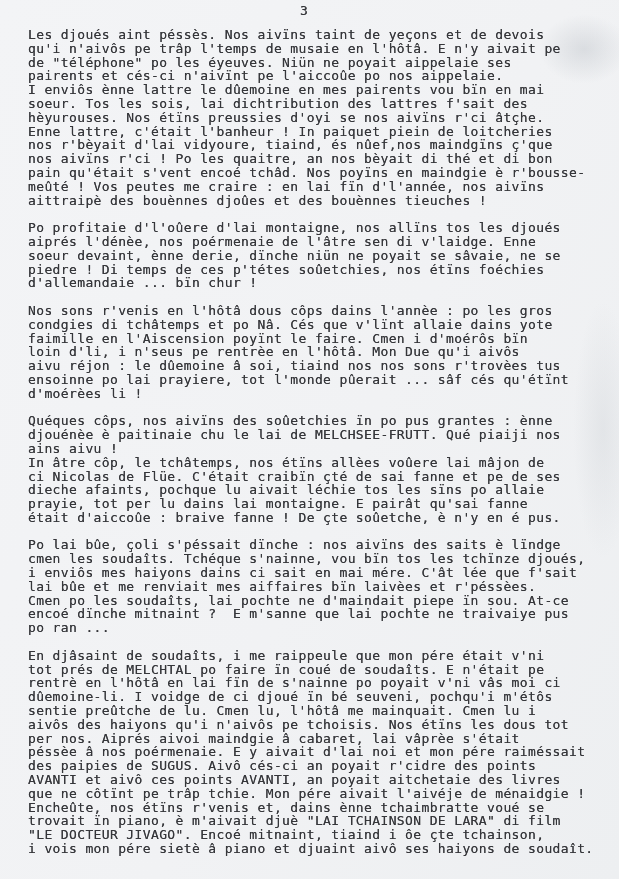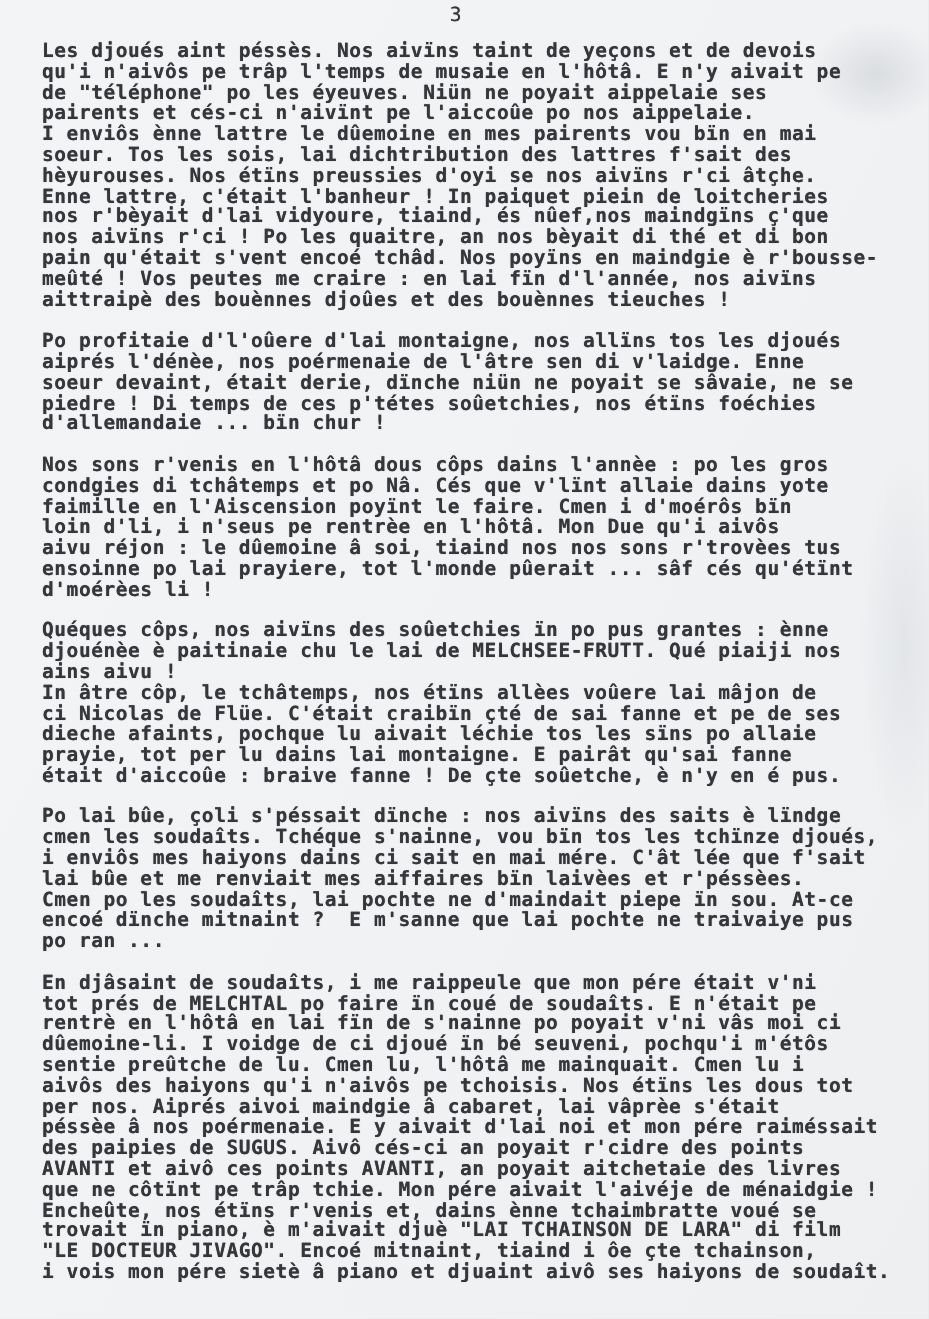"Les djoués aint péssès. Nos" .para { font-weight: bold -> none }
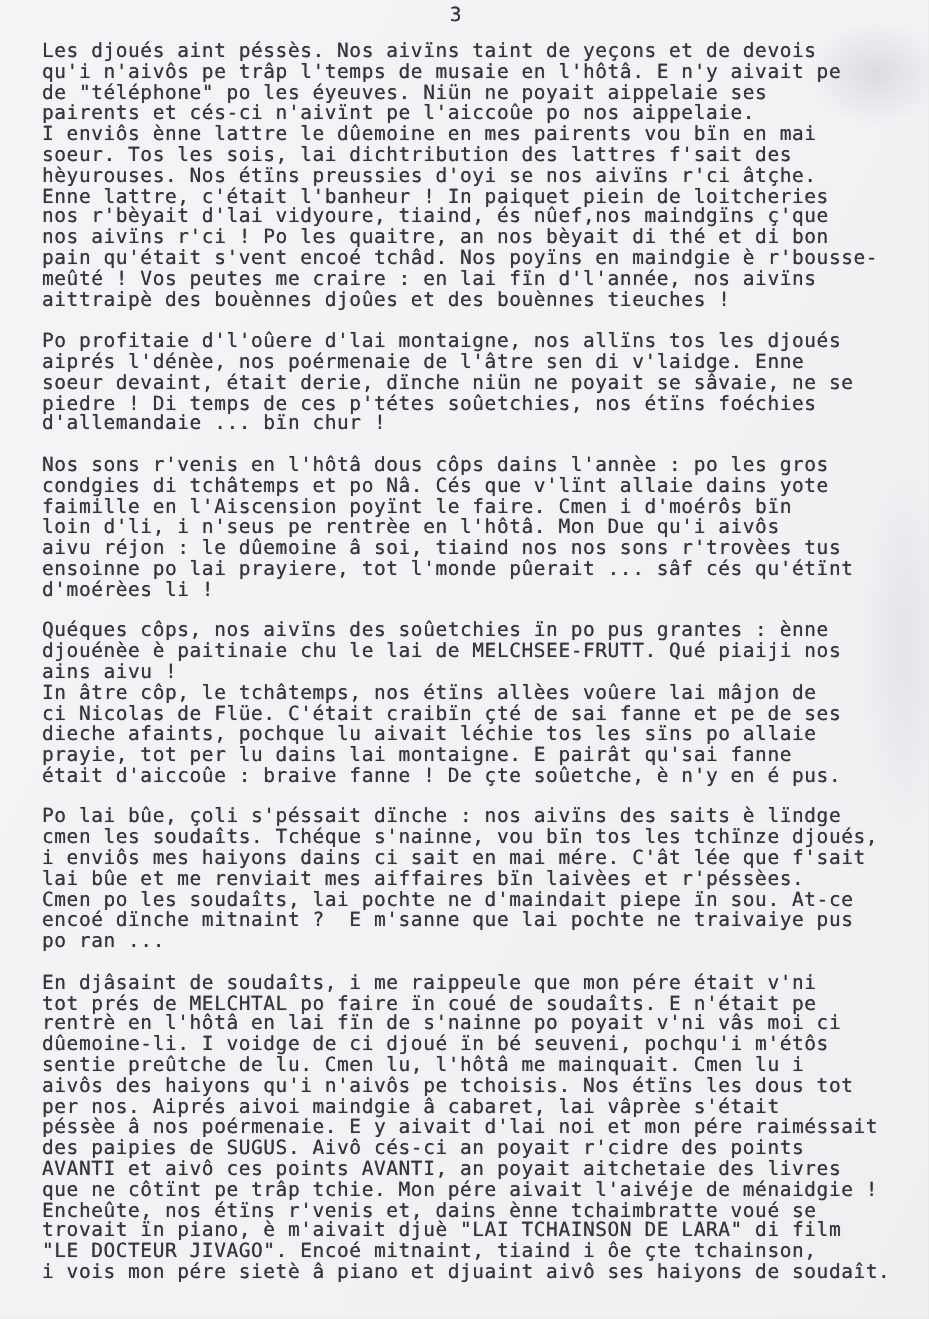"Po profitaie d'l'oûere d'lai montaigne," div.para { text: était -> ènne }
